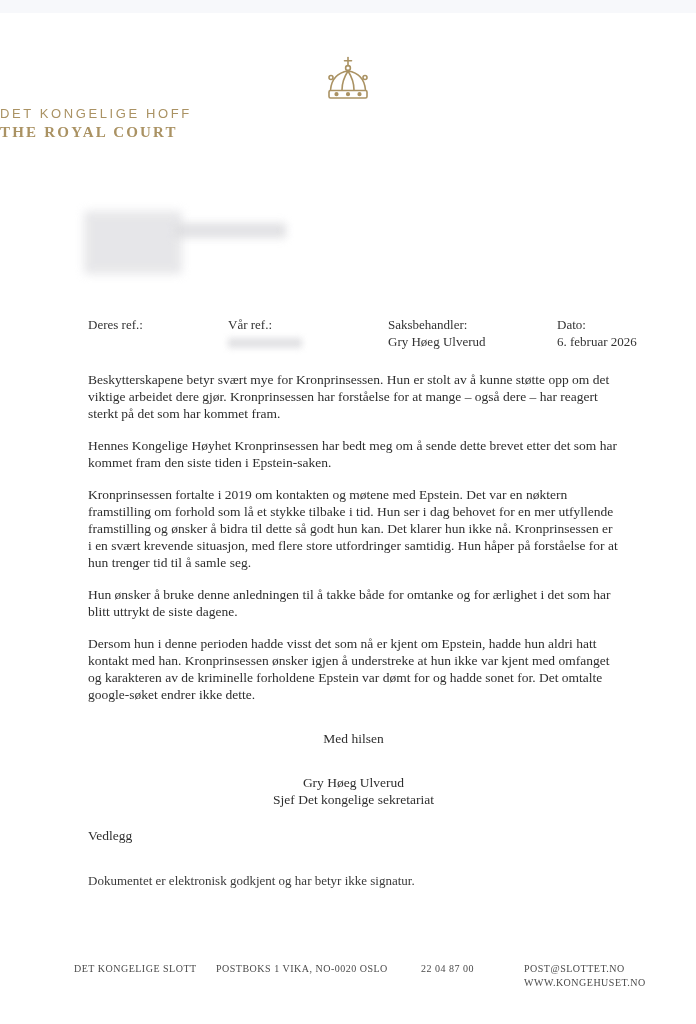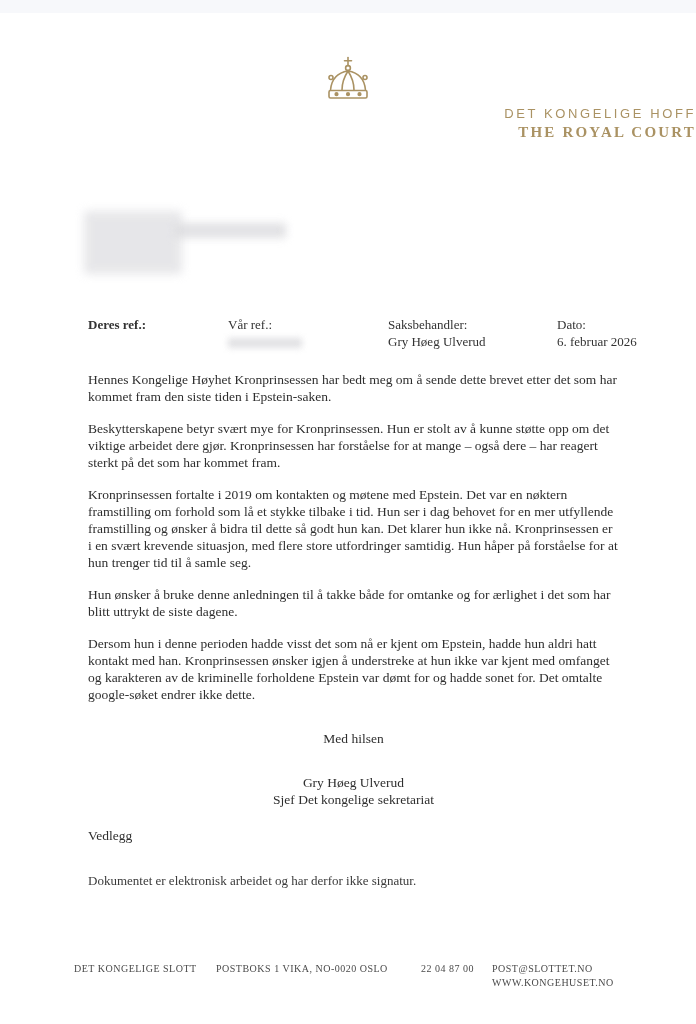"DET KONGELIGE HOFF" .letterhead { text-align: right -> left }
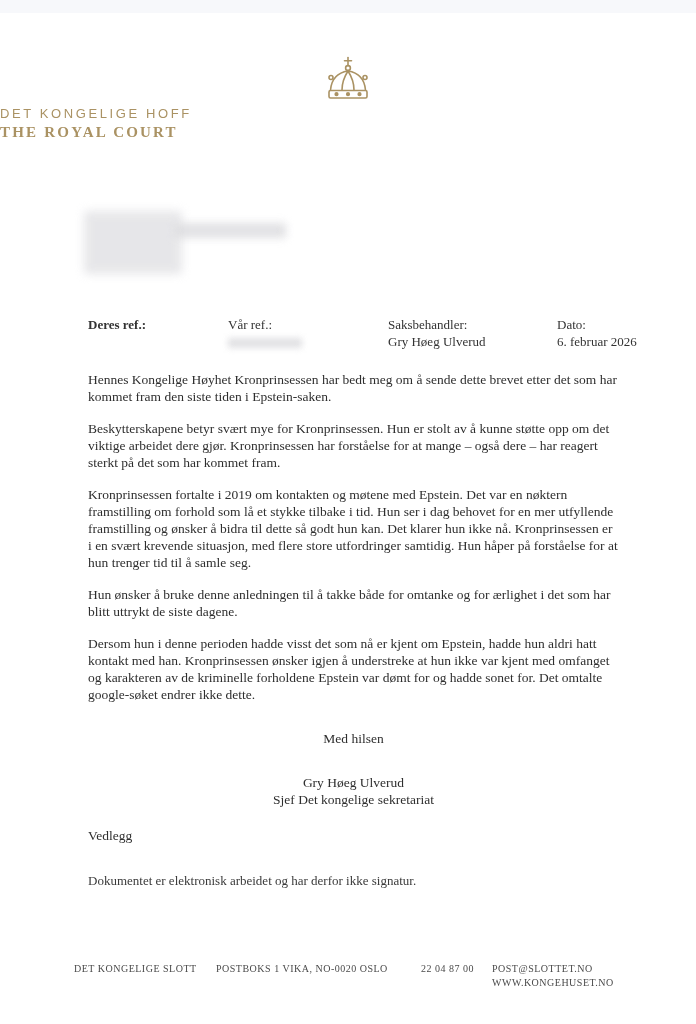"Deres ref.:" .ref-col.c1 { font-weight: bold -> none }
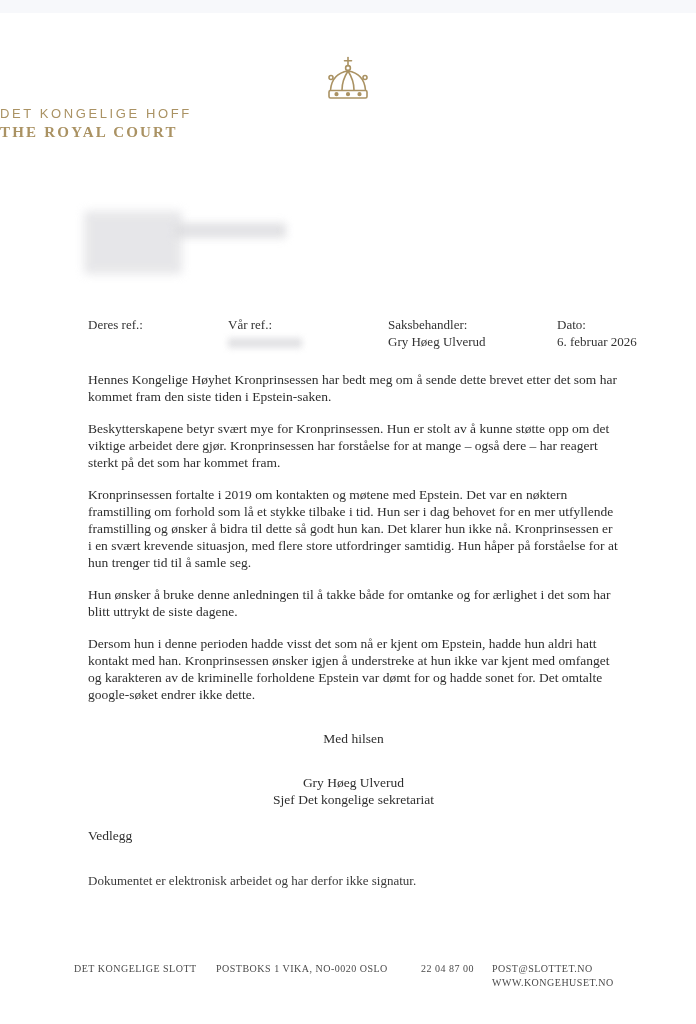"Hennes Kongelige Høyhet Kronprinsessen" p { order: before "Beskytterskapene betyr svært mye for" -> after "Beskytterskapene betyr svært mye for" }
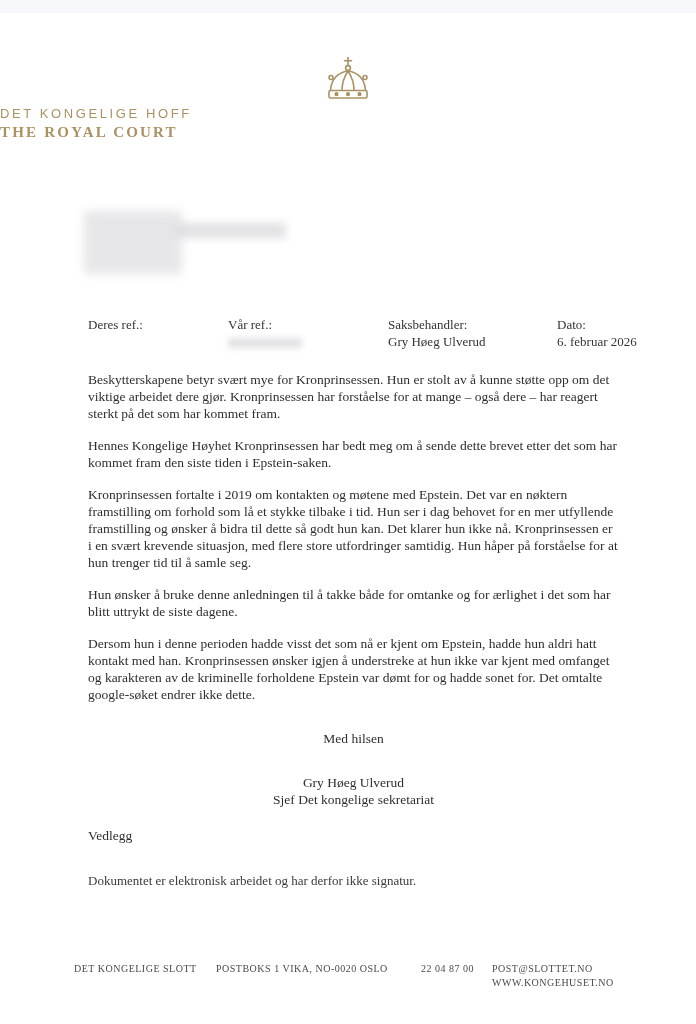"Dokumentet er elektronisk arbeidet og" div.note { text: arbeidet og har derfor -> godkjent og har betyr }
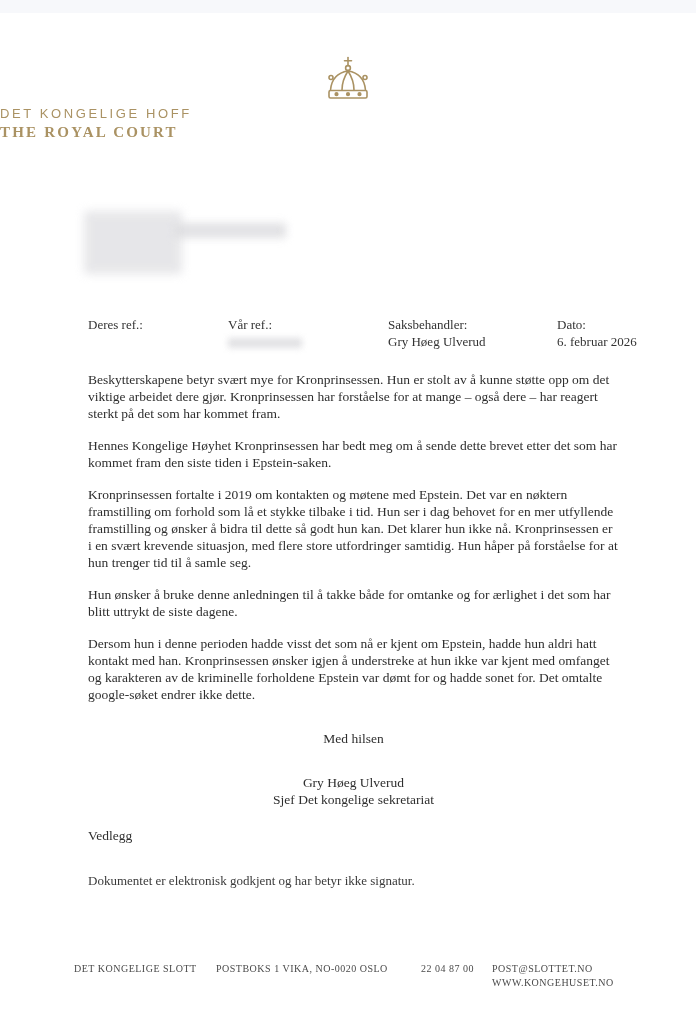"POST@SLOTTET.NO" .foot-item.f4 { left: 492px -> 524px }
